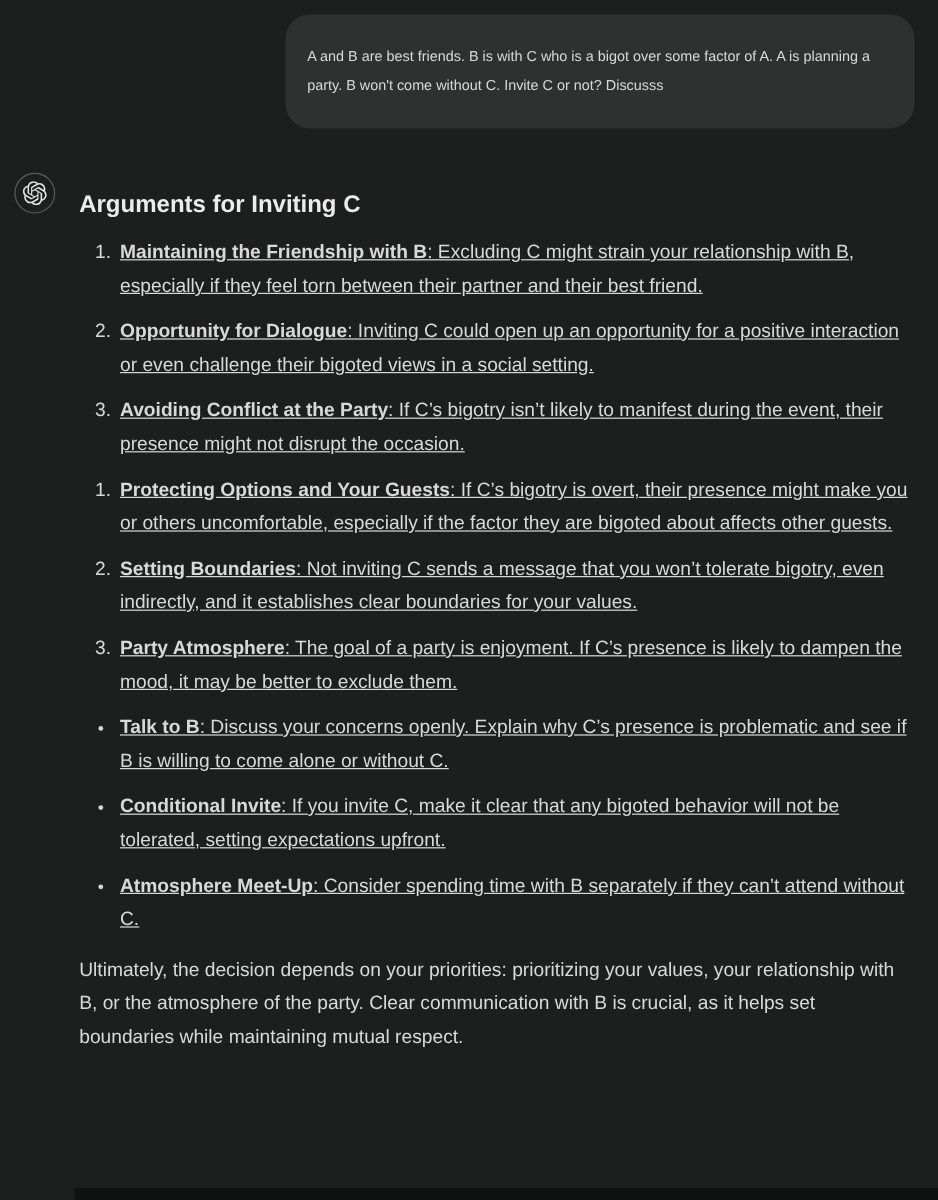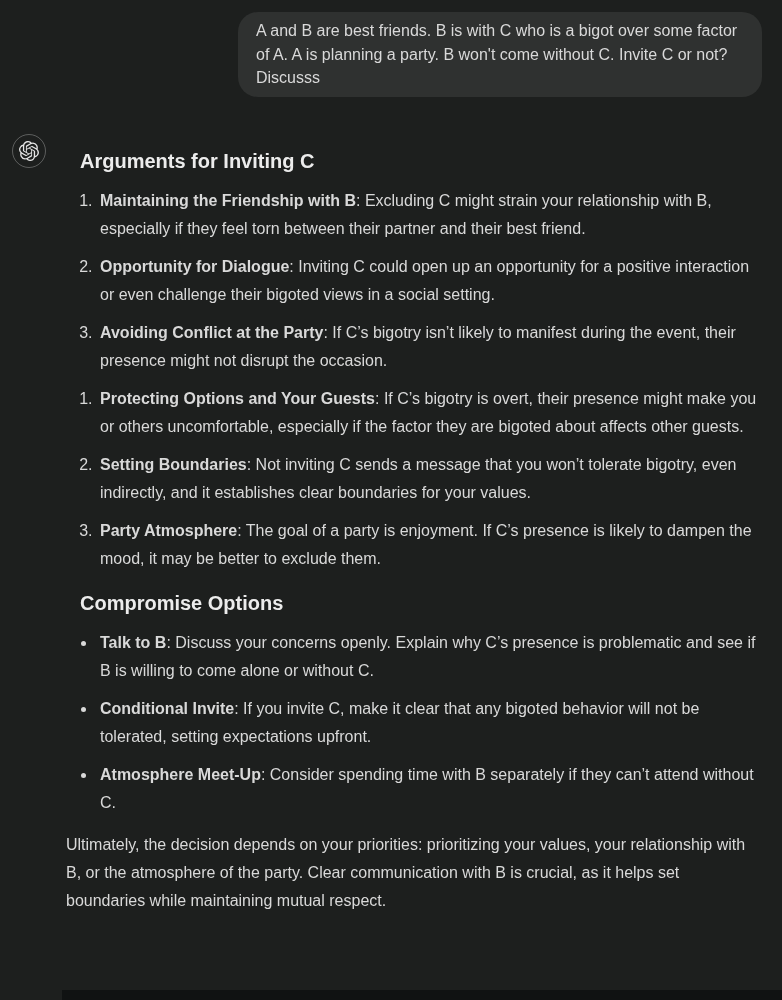"A and B are best" .user-bubble { font-size: 16px -> 12px; padding: 7px 18px -> 24px 18px }
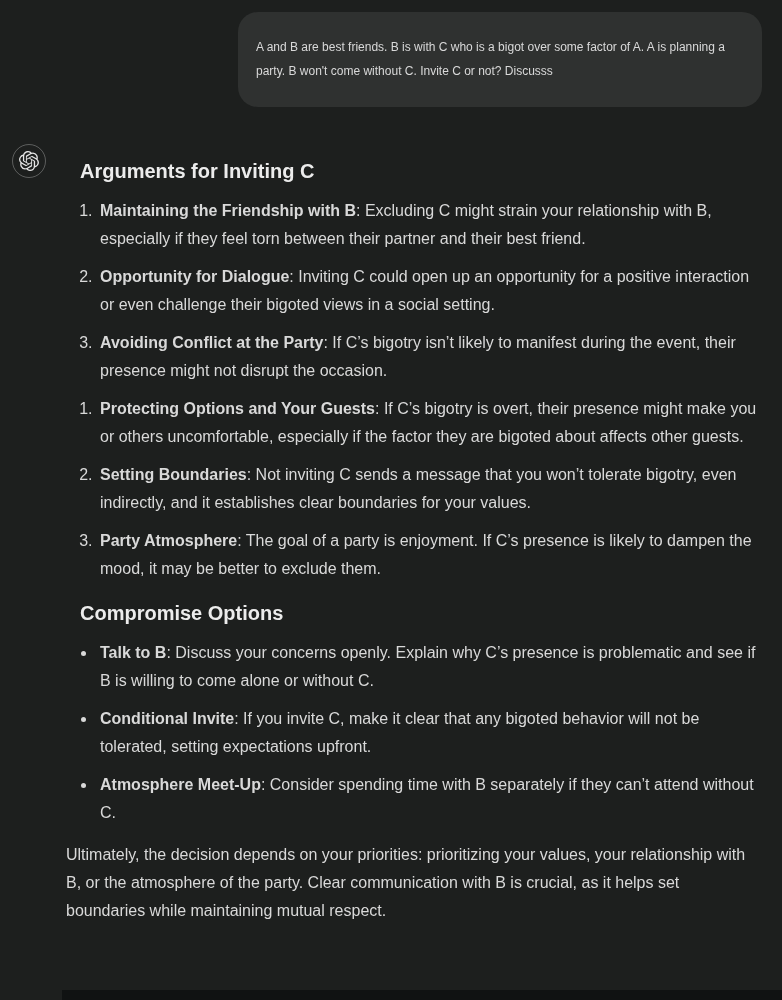"Arguments for Inviting C" .content h2 { margin: 18px 0 13px 14px -> 18px 0 13px 0 }
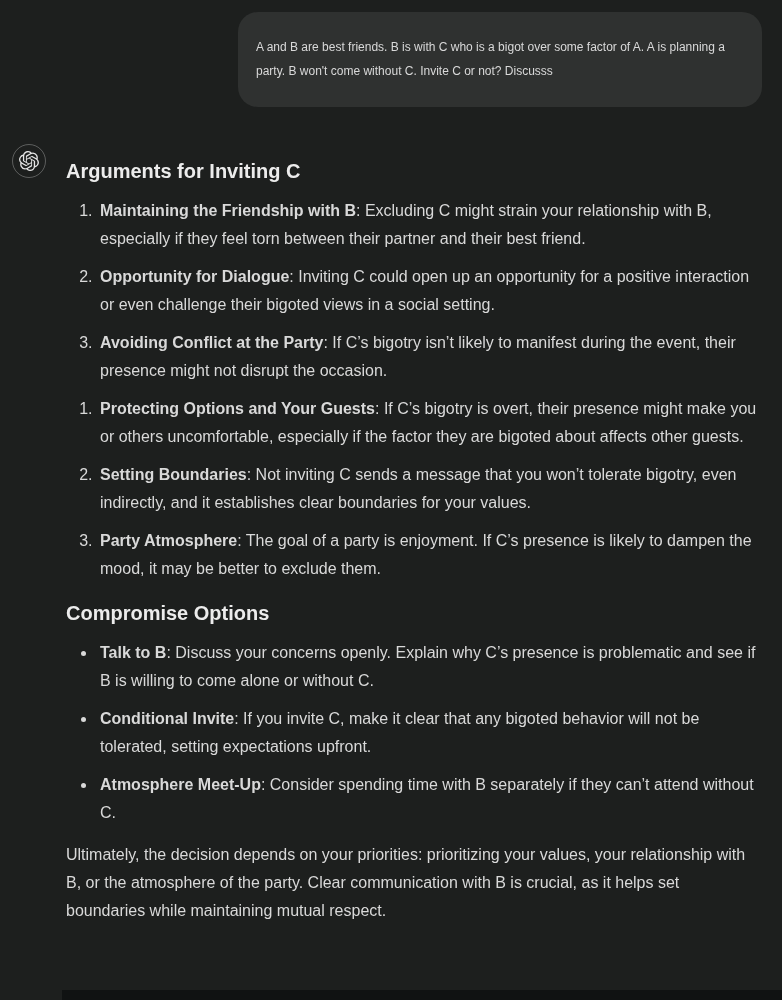"Maintaining the Friendship with B:" .content ol, .content ul { text-decoration: none -> underline }
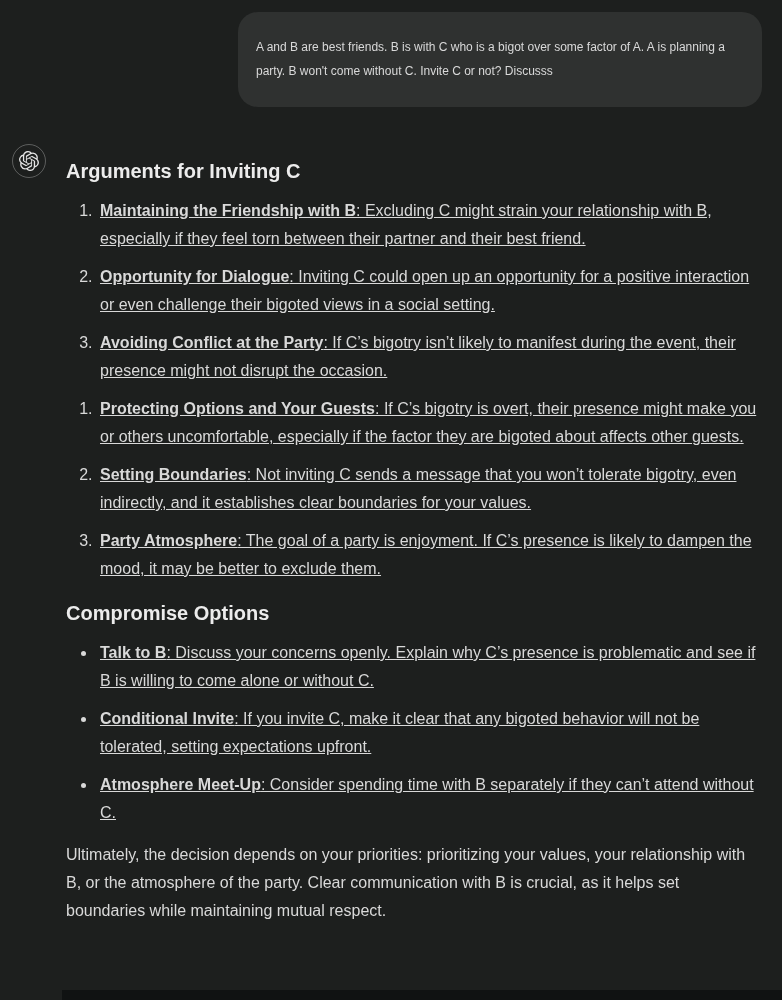"Compromise Options" h2 { html: <h2>Compromise Options</h2> -> none }
